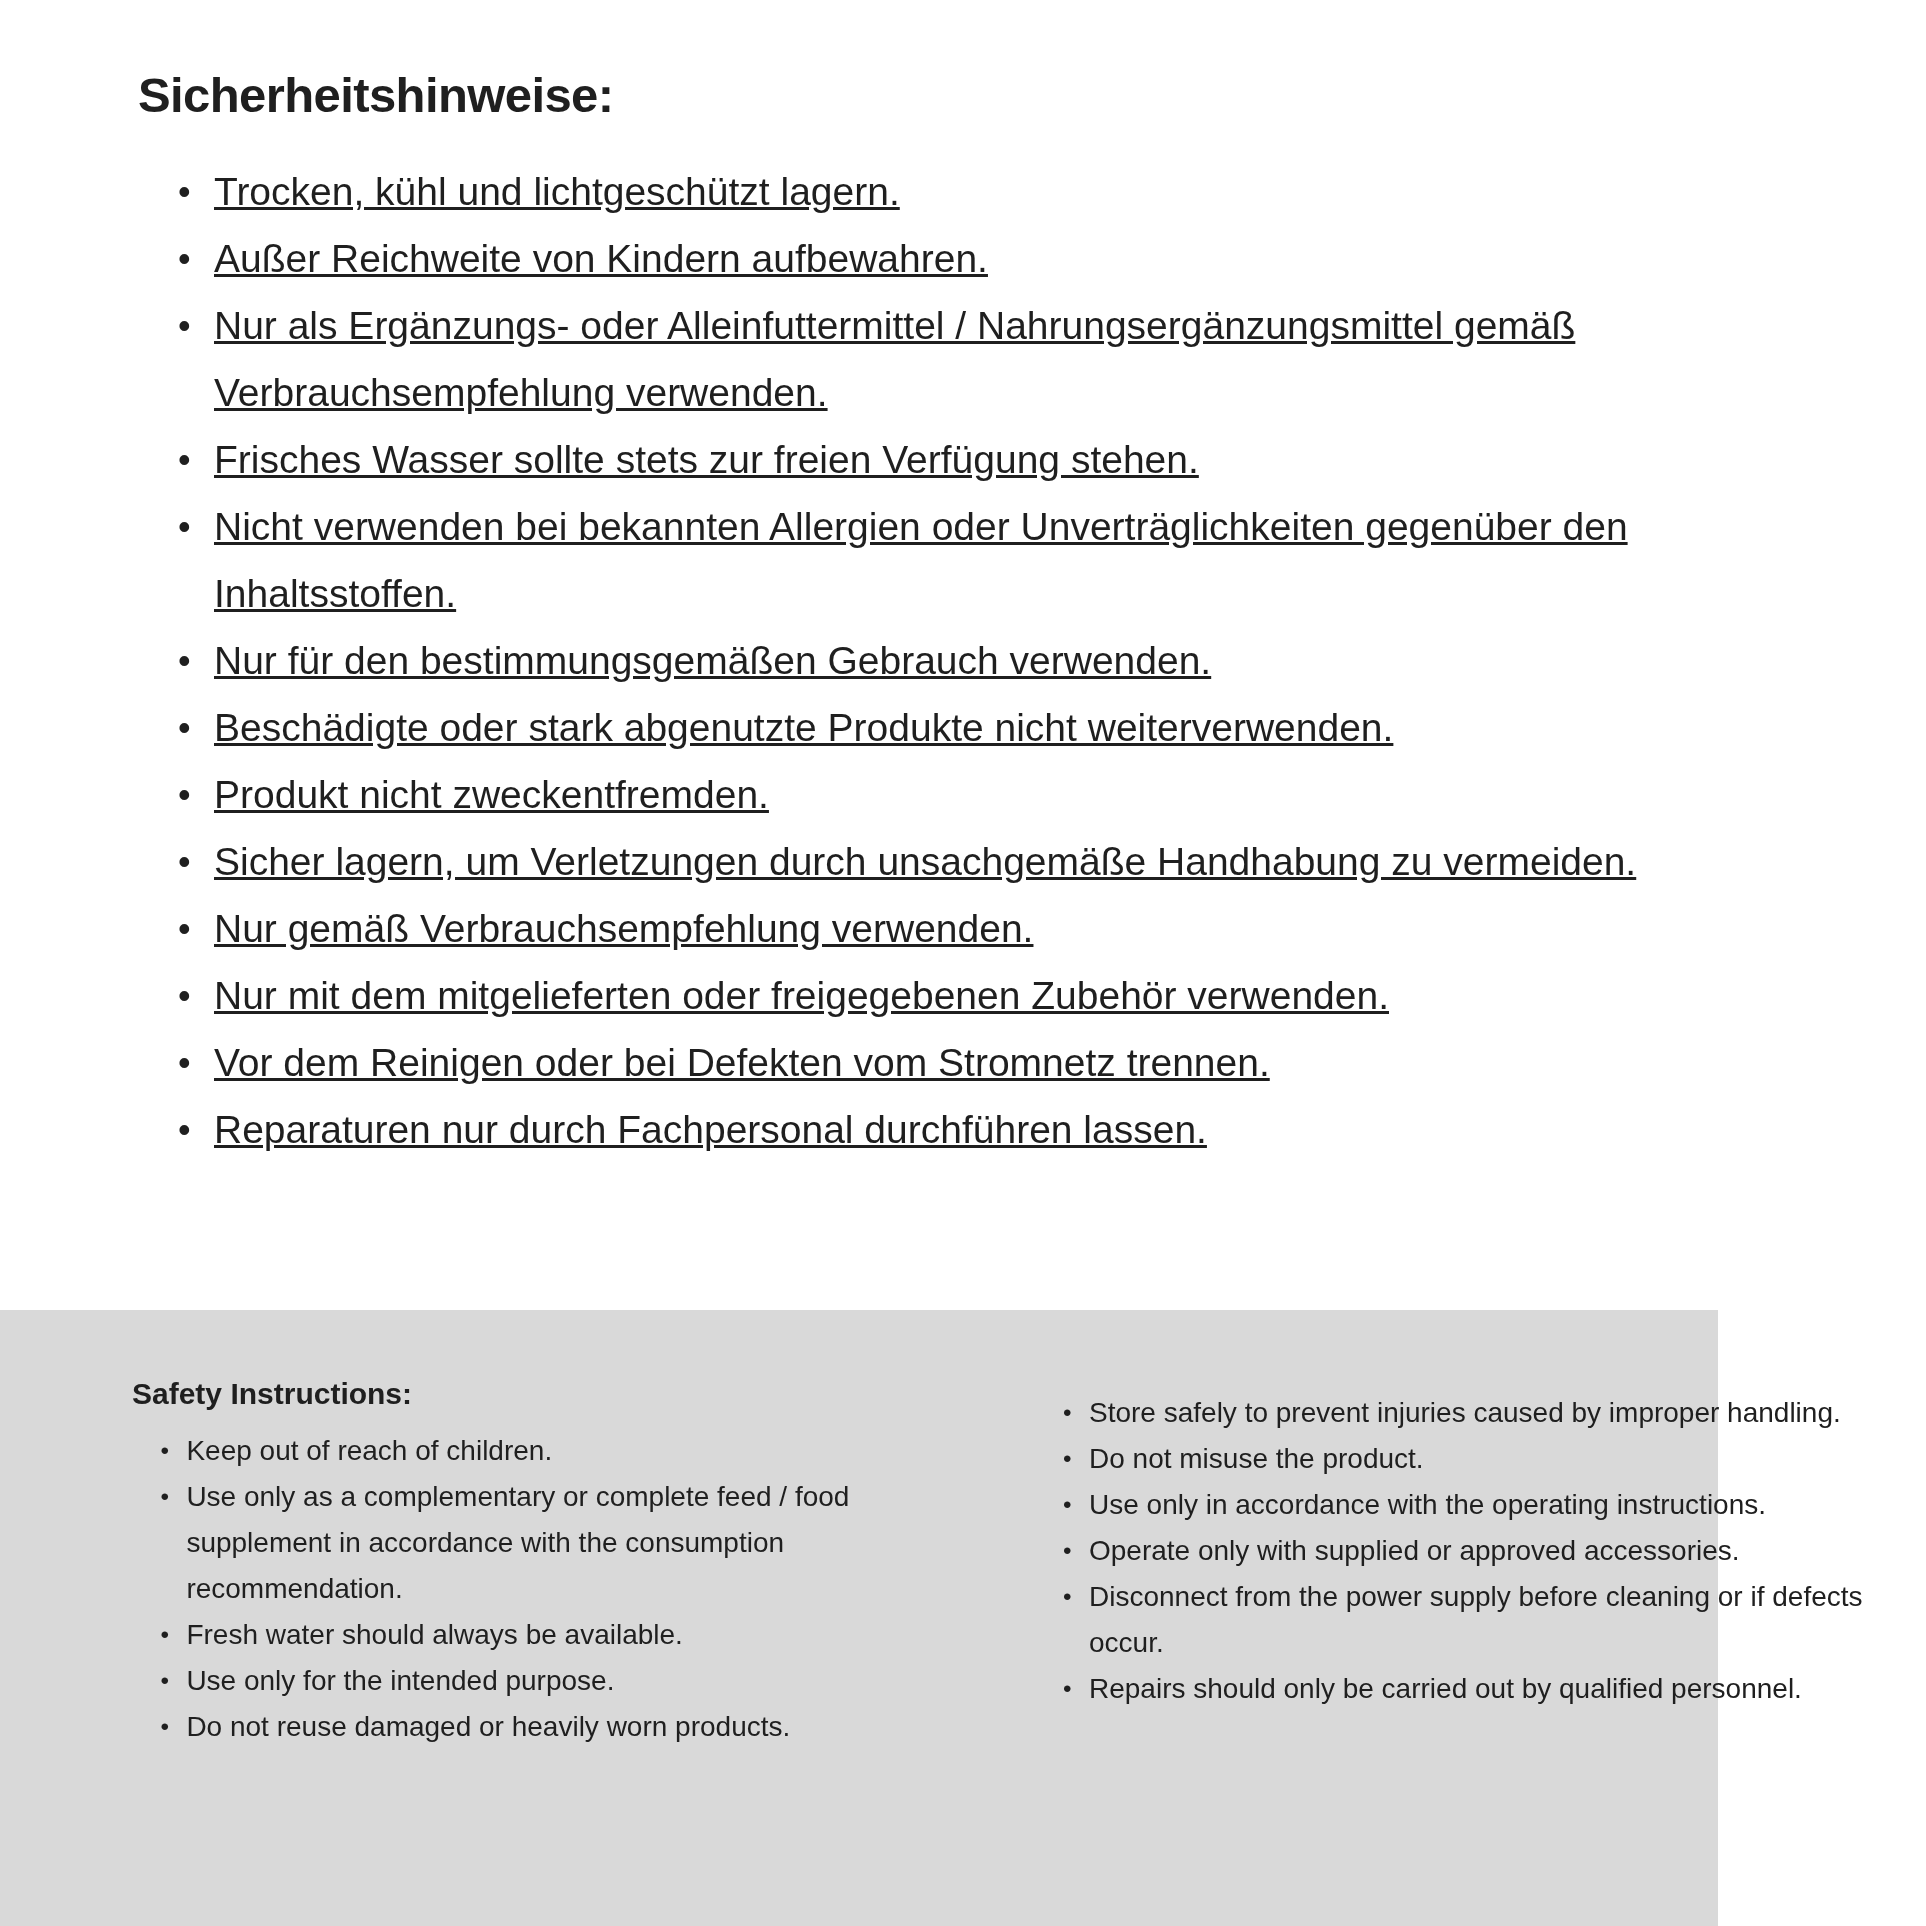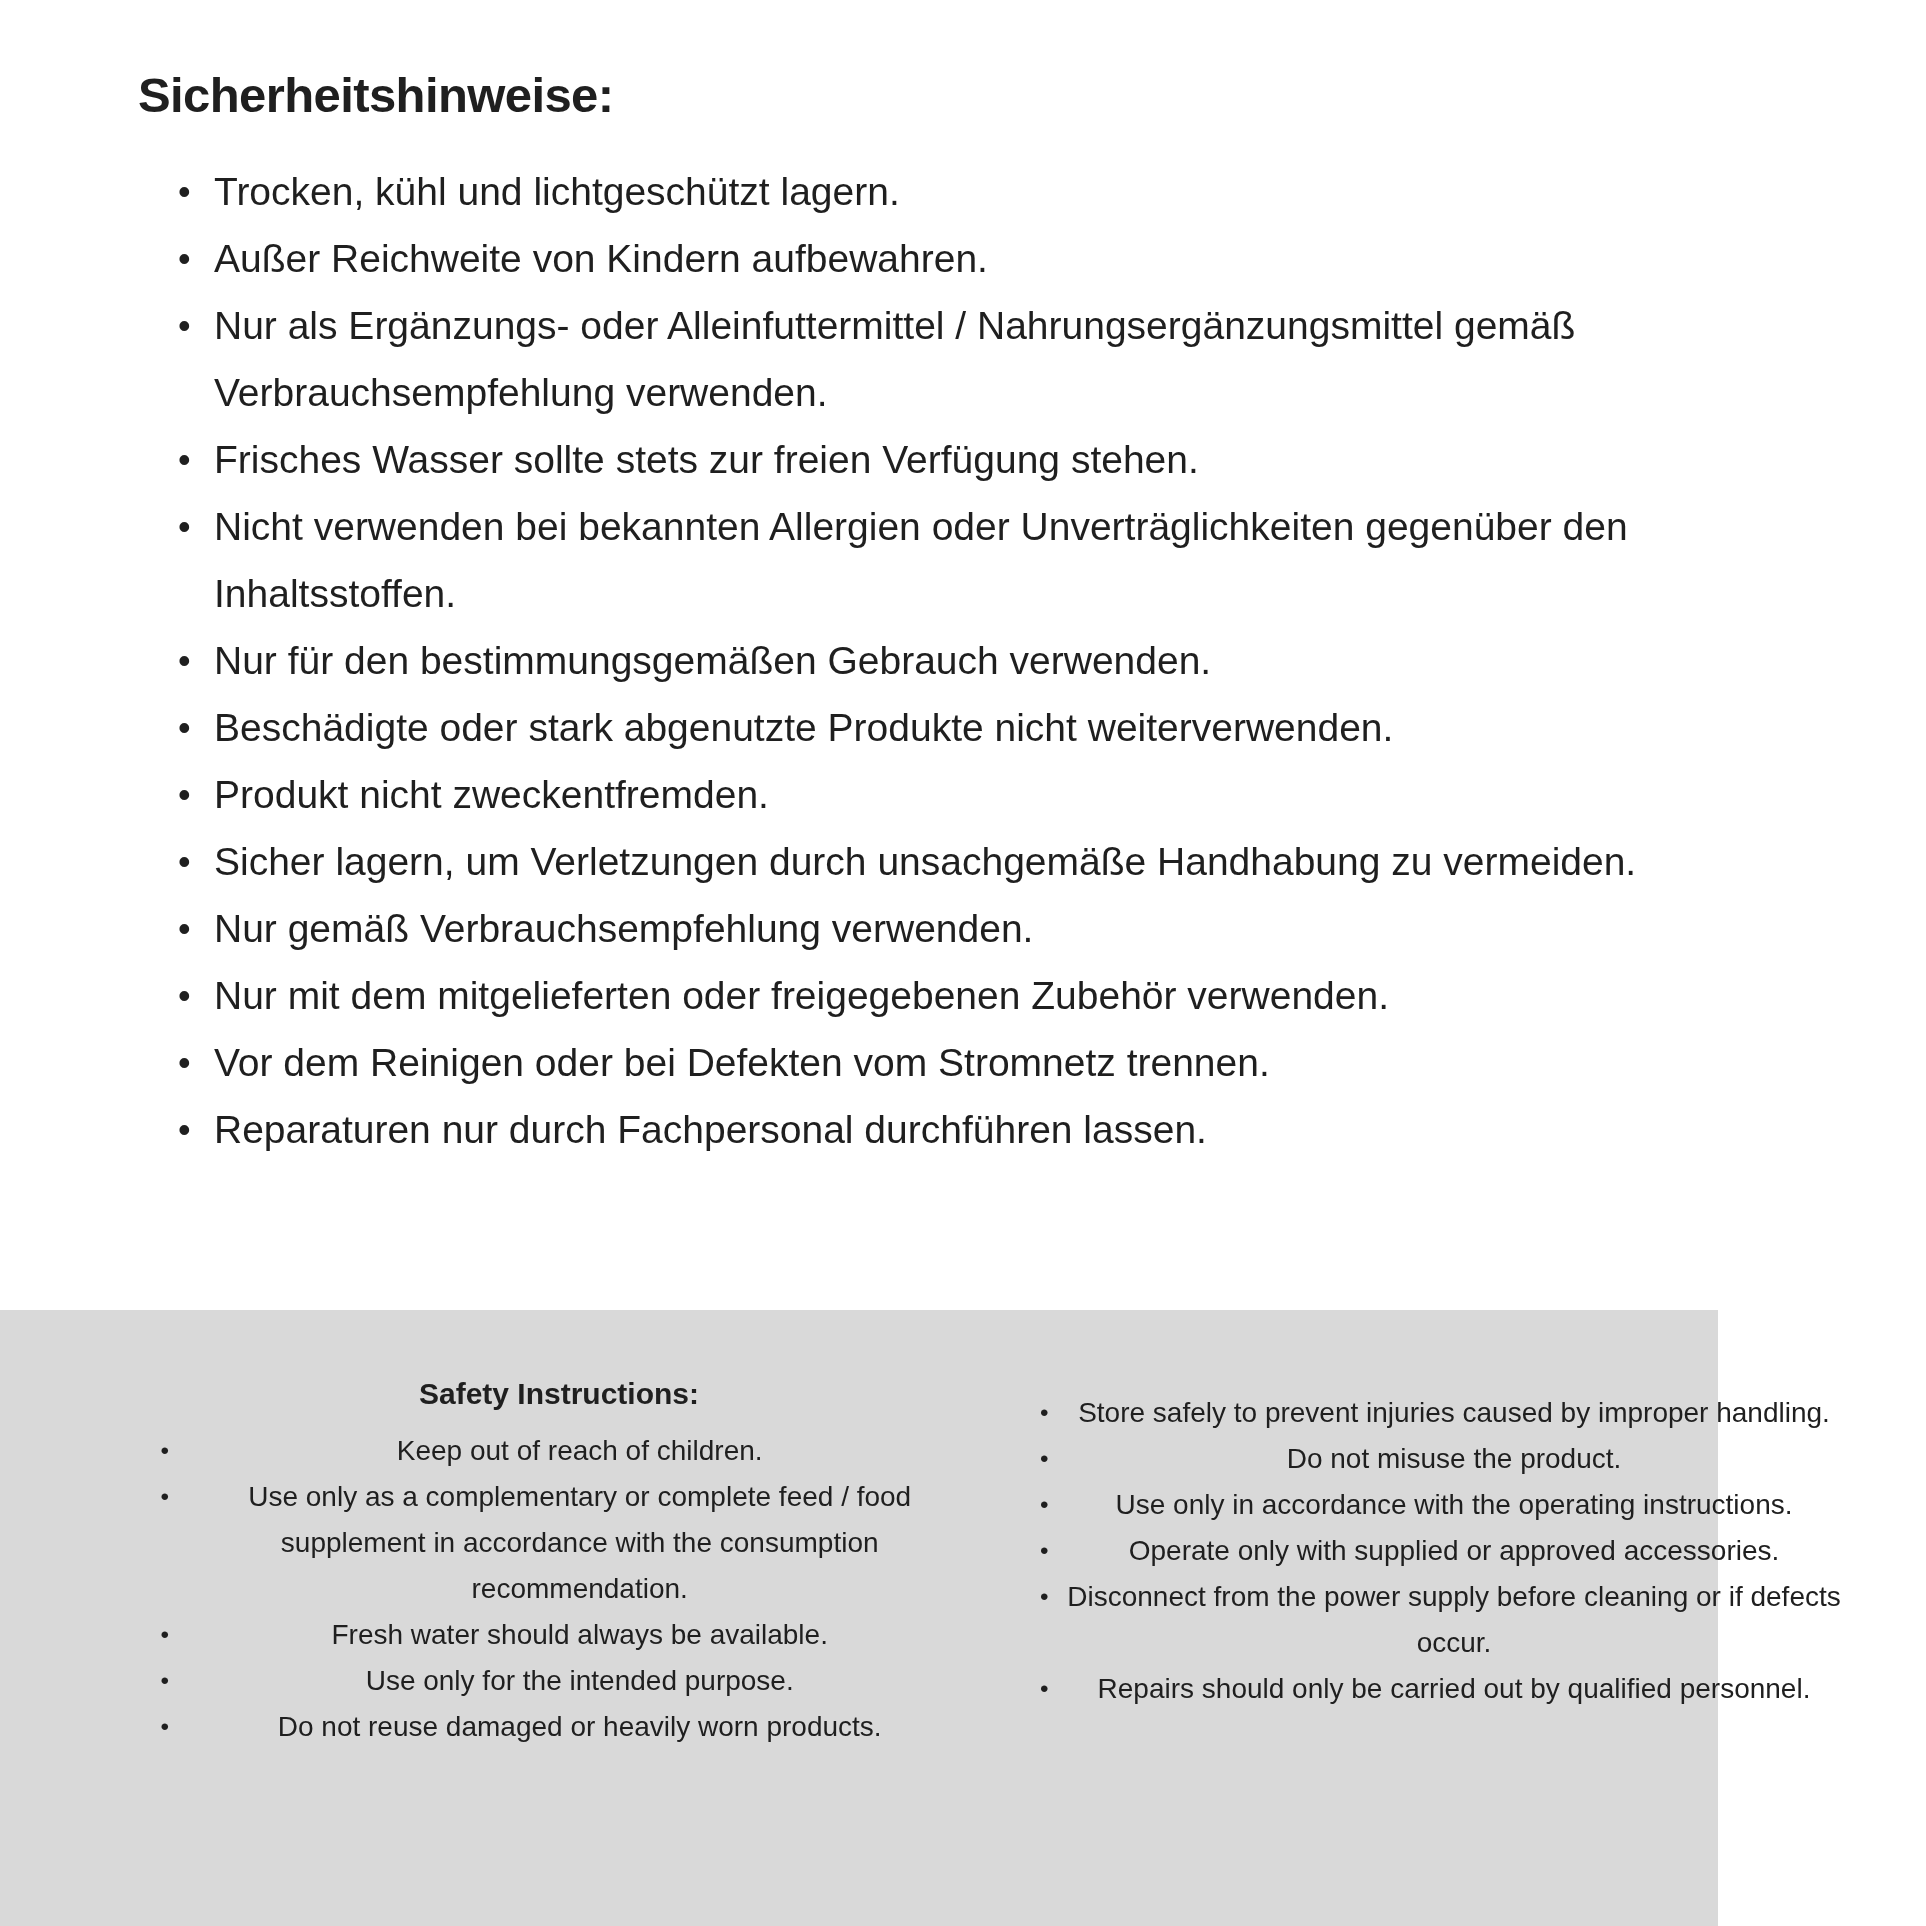"Trocken, kühl und lichtgeschützt lagern." .de-list li { text-decoration: none -> underline }
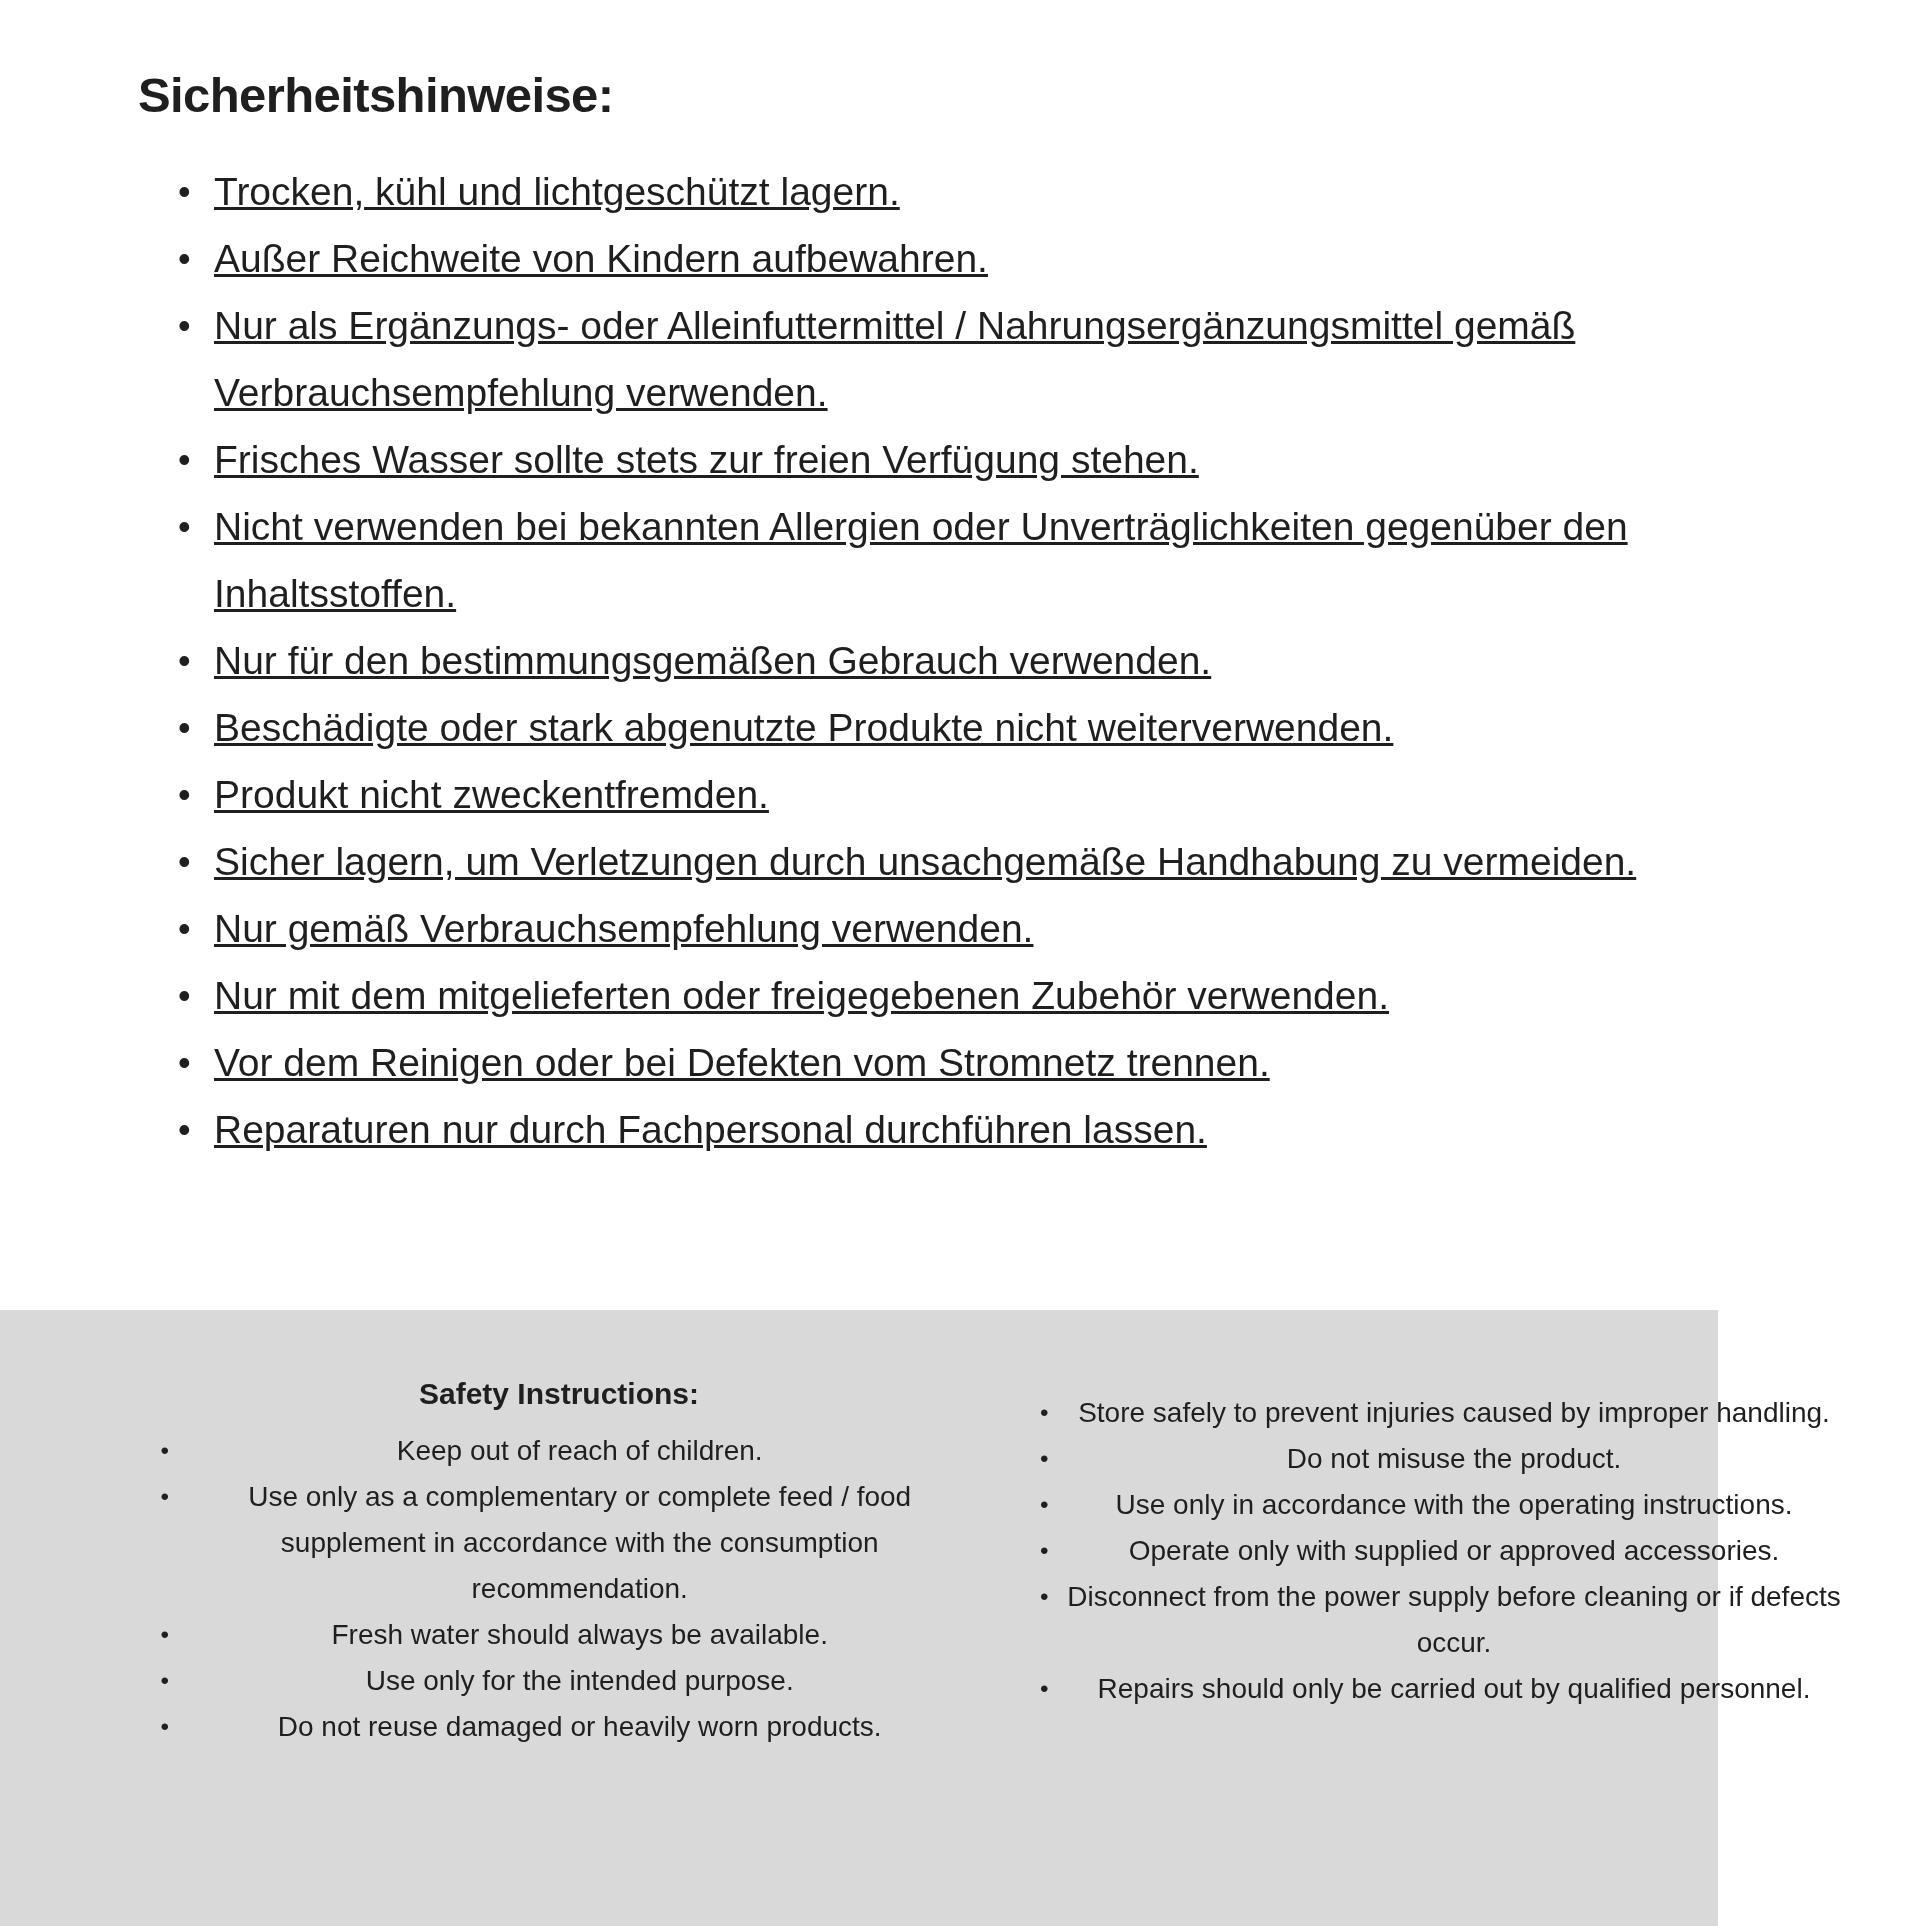"Safety Instructions:" .english-section { gap: 41px -> 64px; text-align: center -> none }
